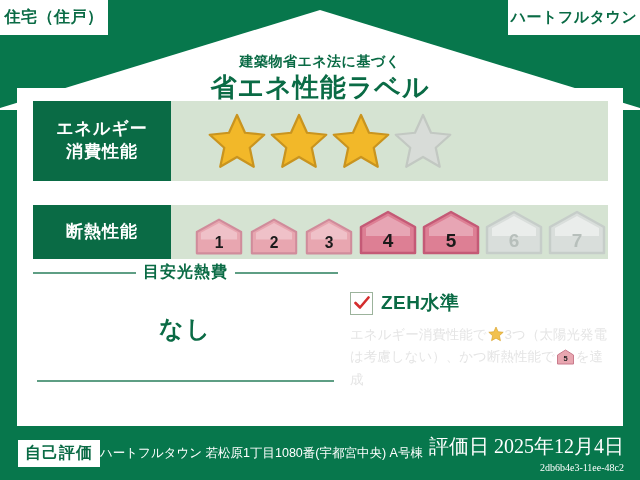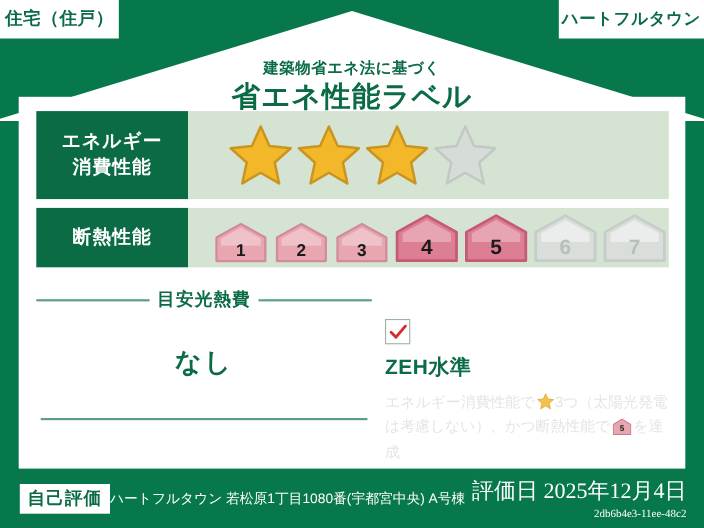"エネルギー" .rating-row { margin-bottom: 8px -> 24px }
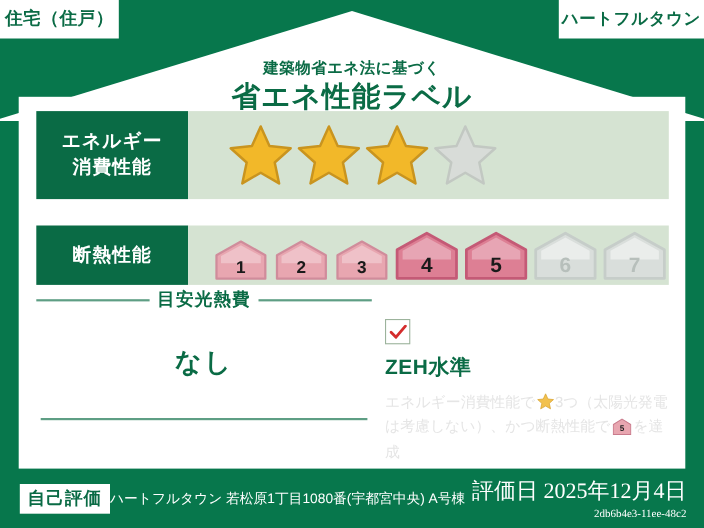"ZEH水準" .zeh-head { align-items: flex-start -> center; flex-direction: column -> none }
